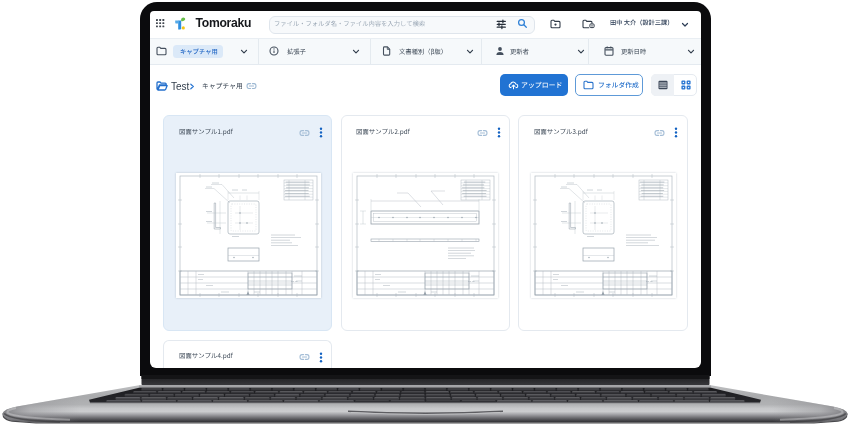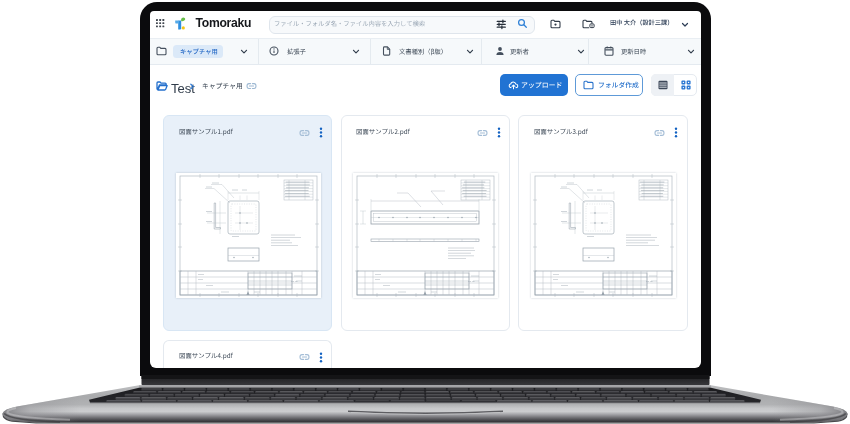"Test" div.abs { font-size: 13px -> 10px }
